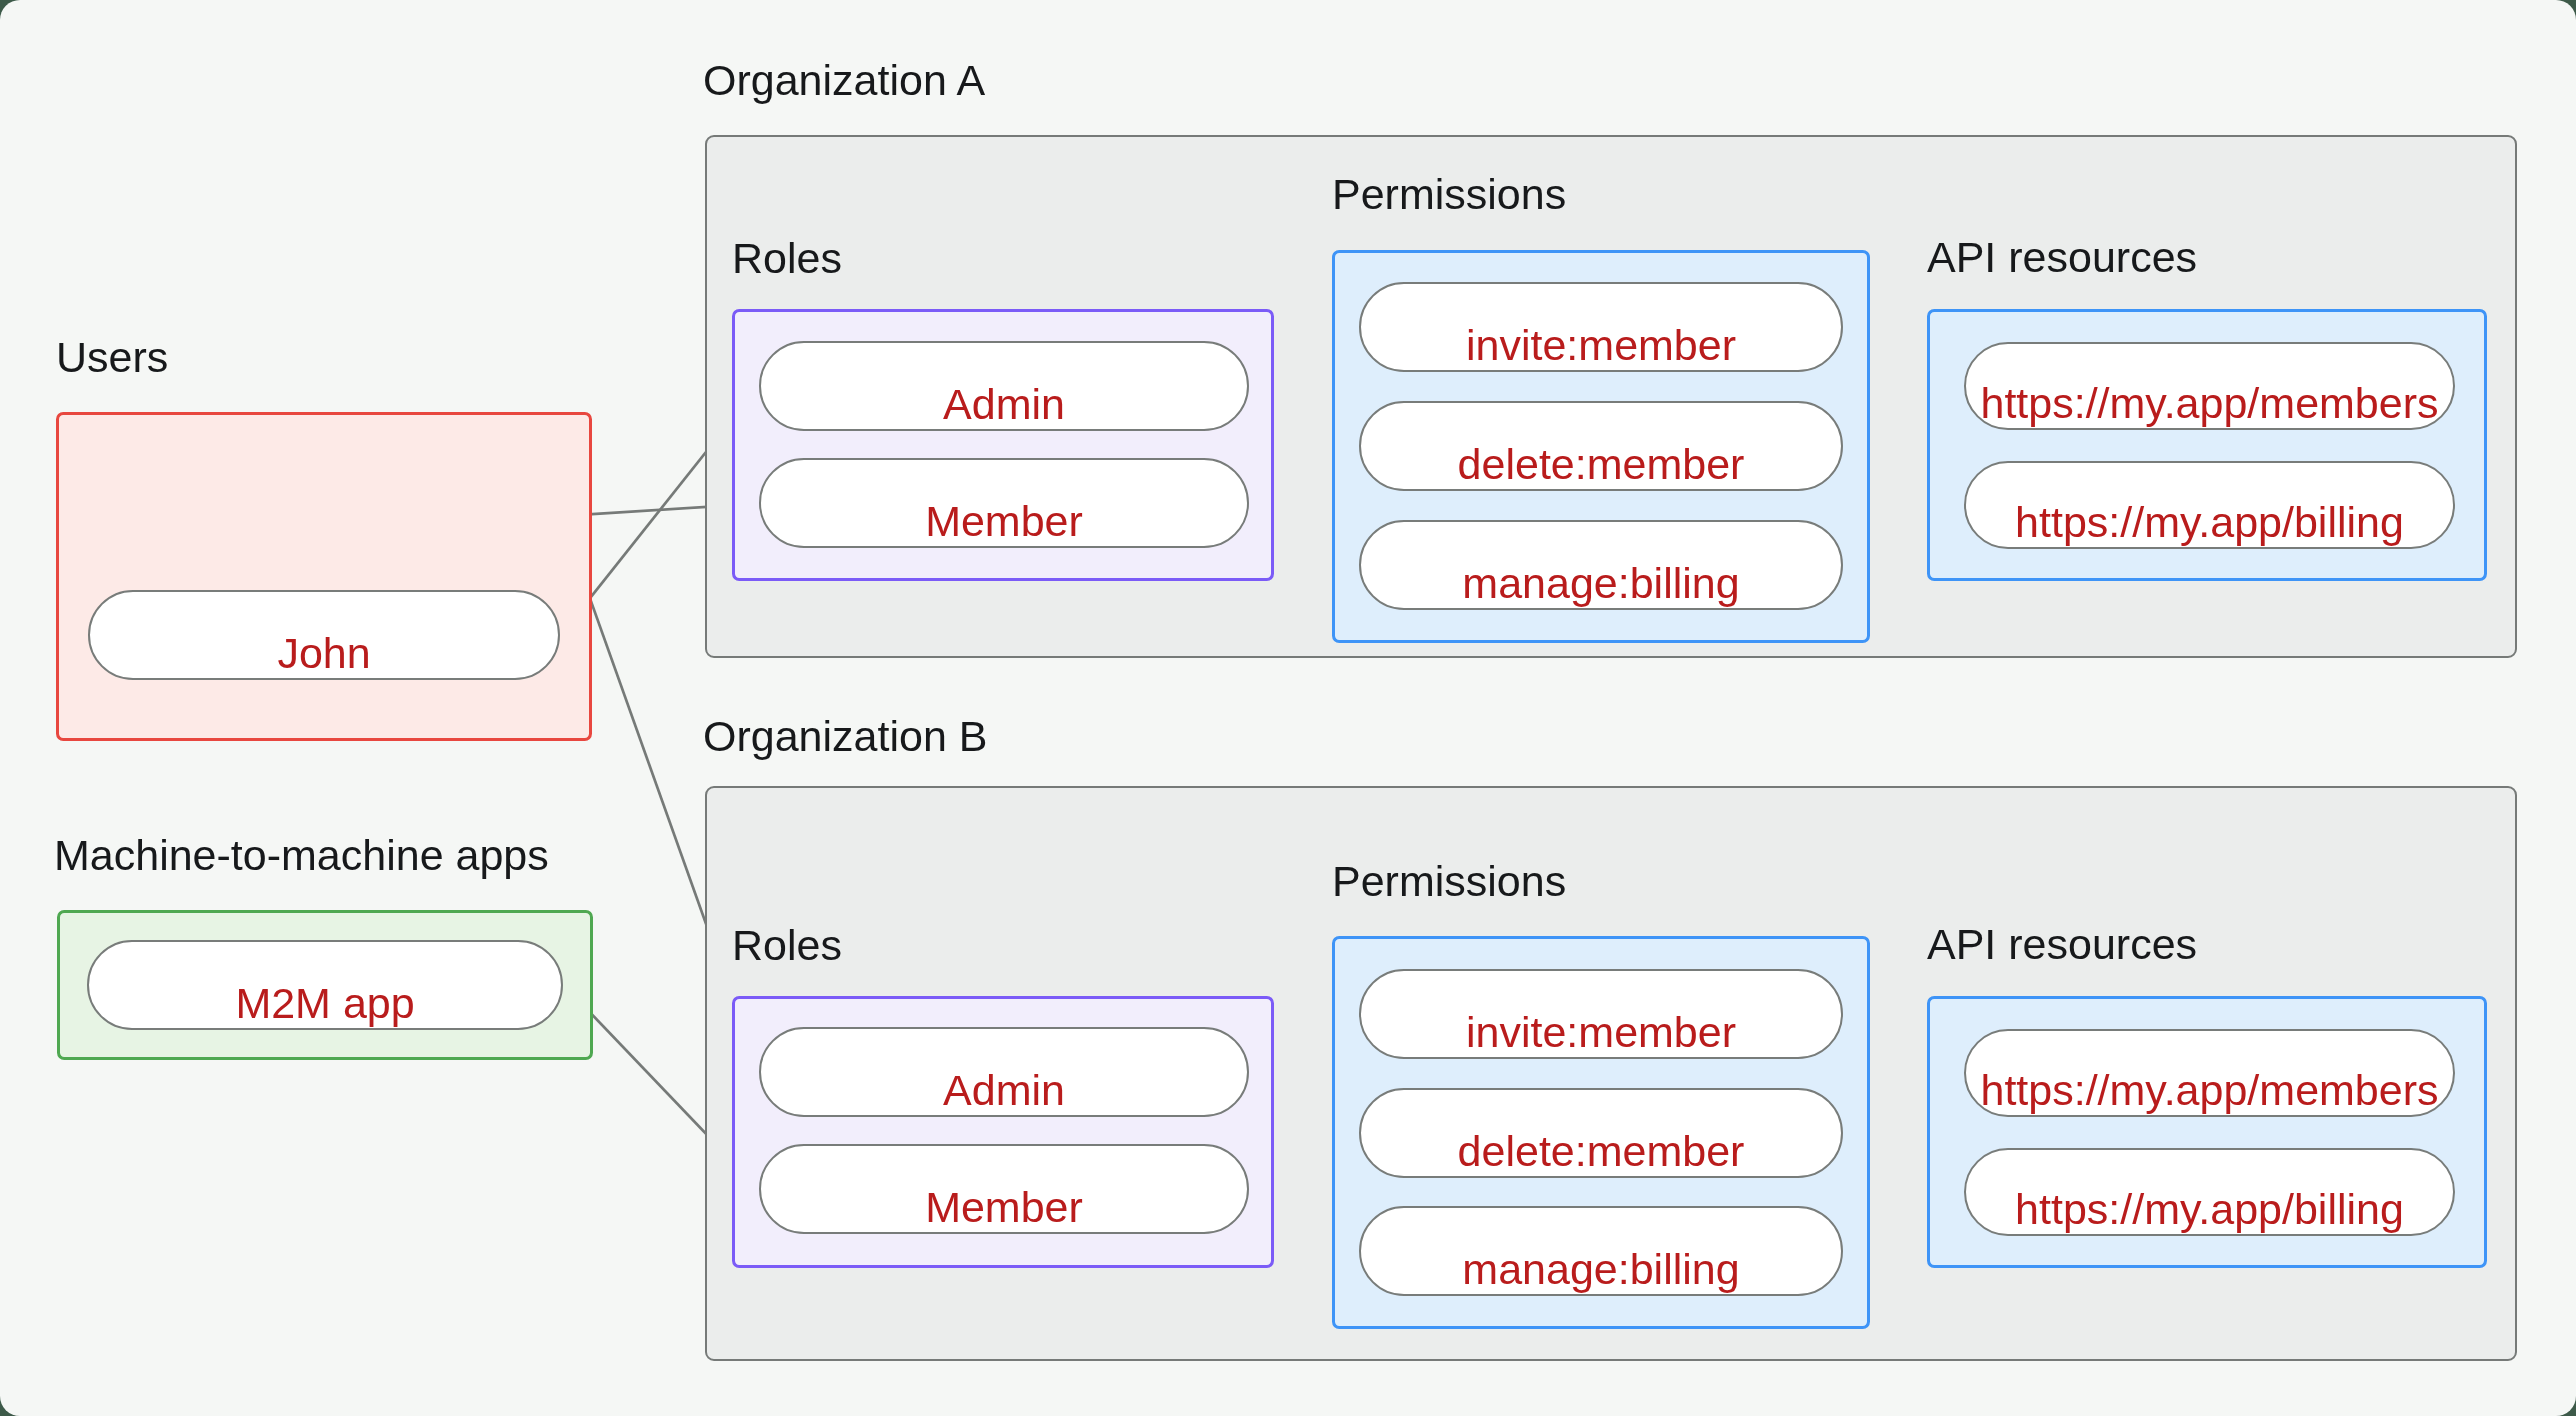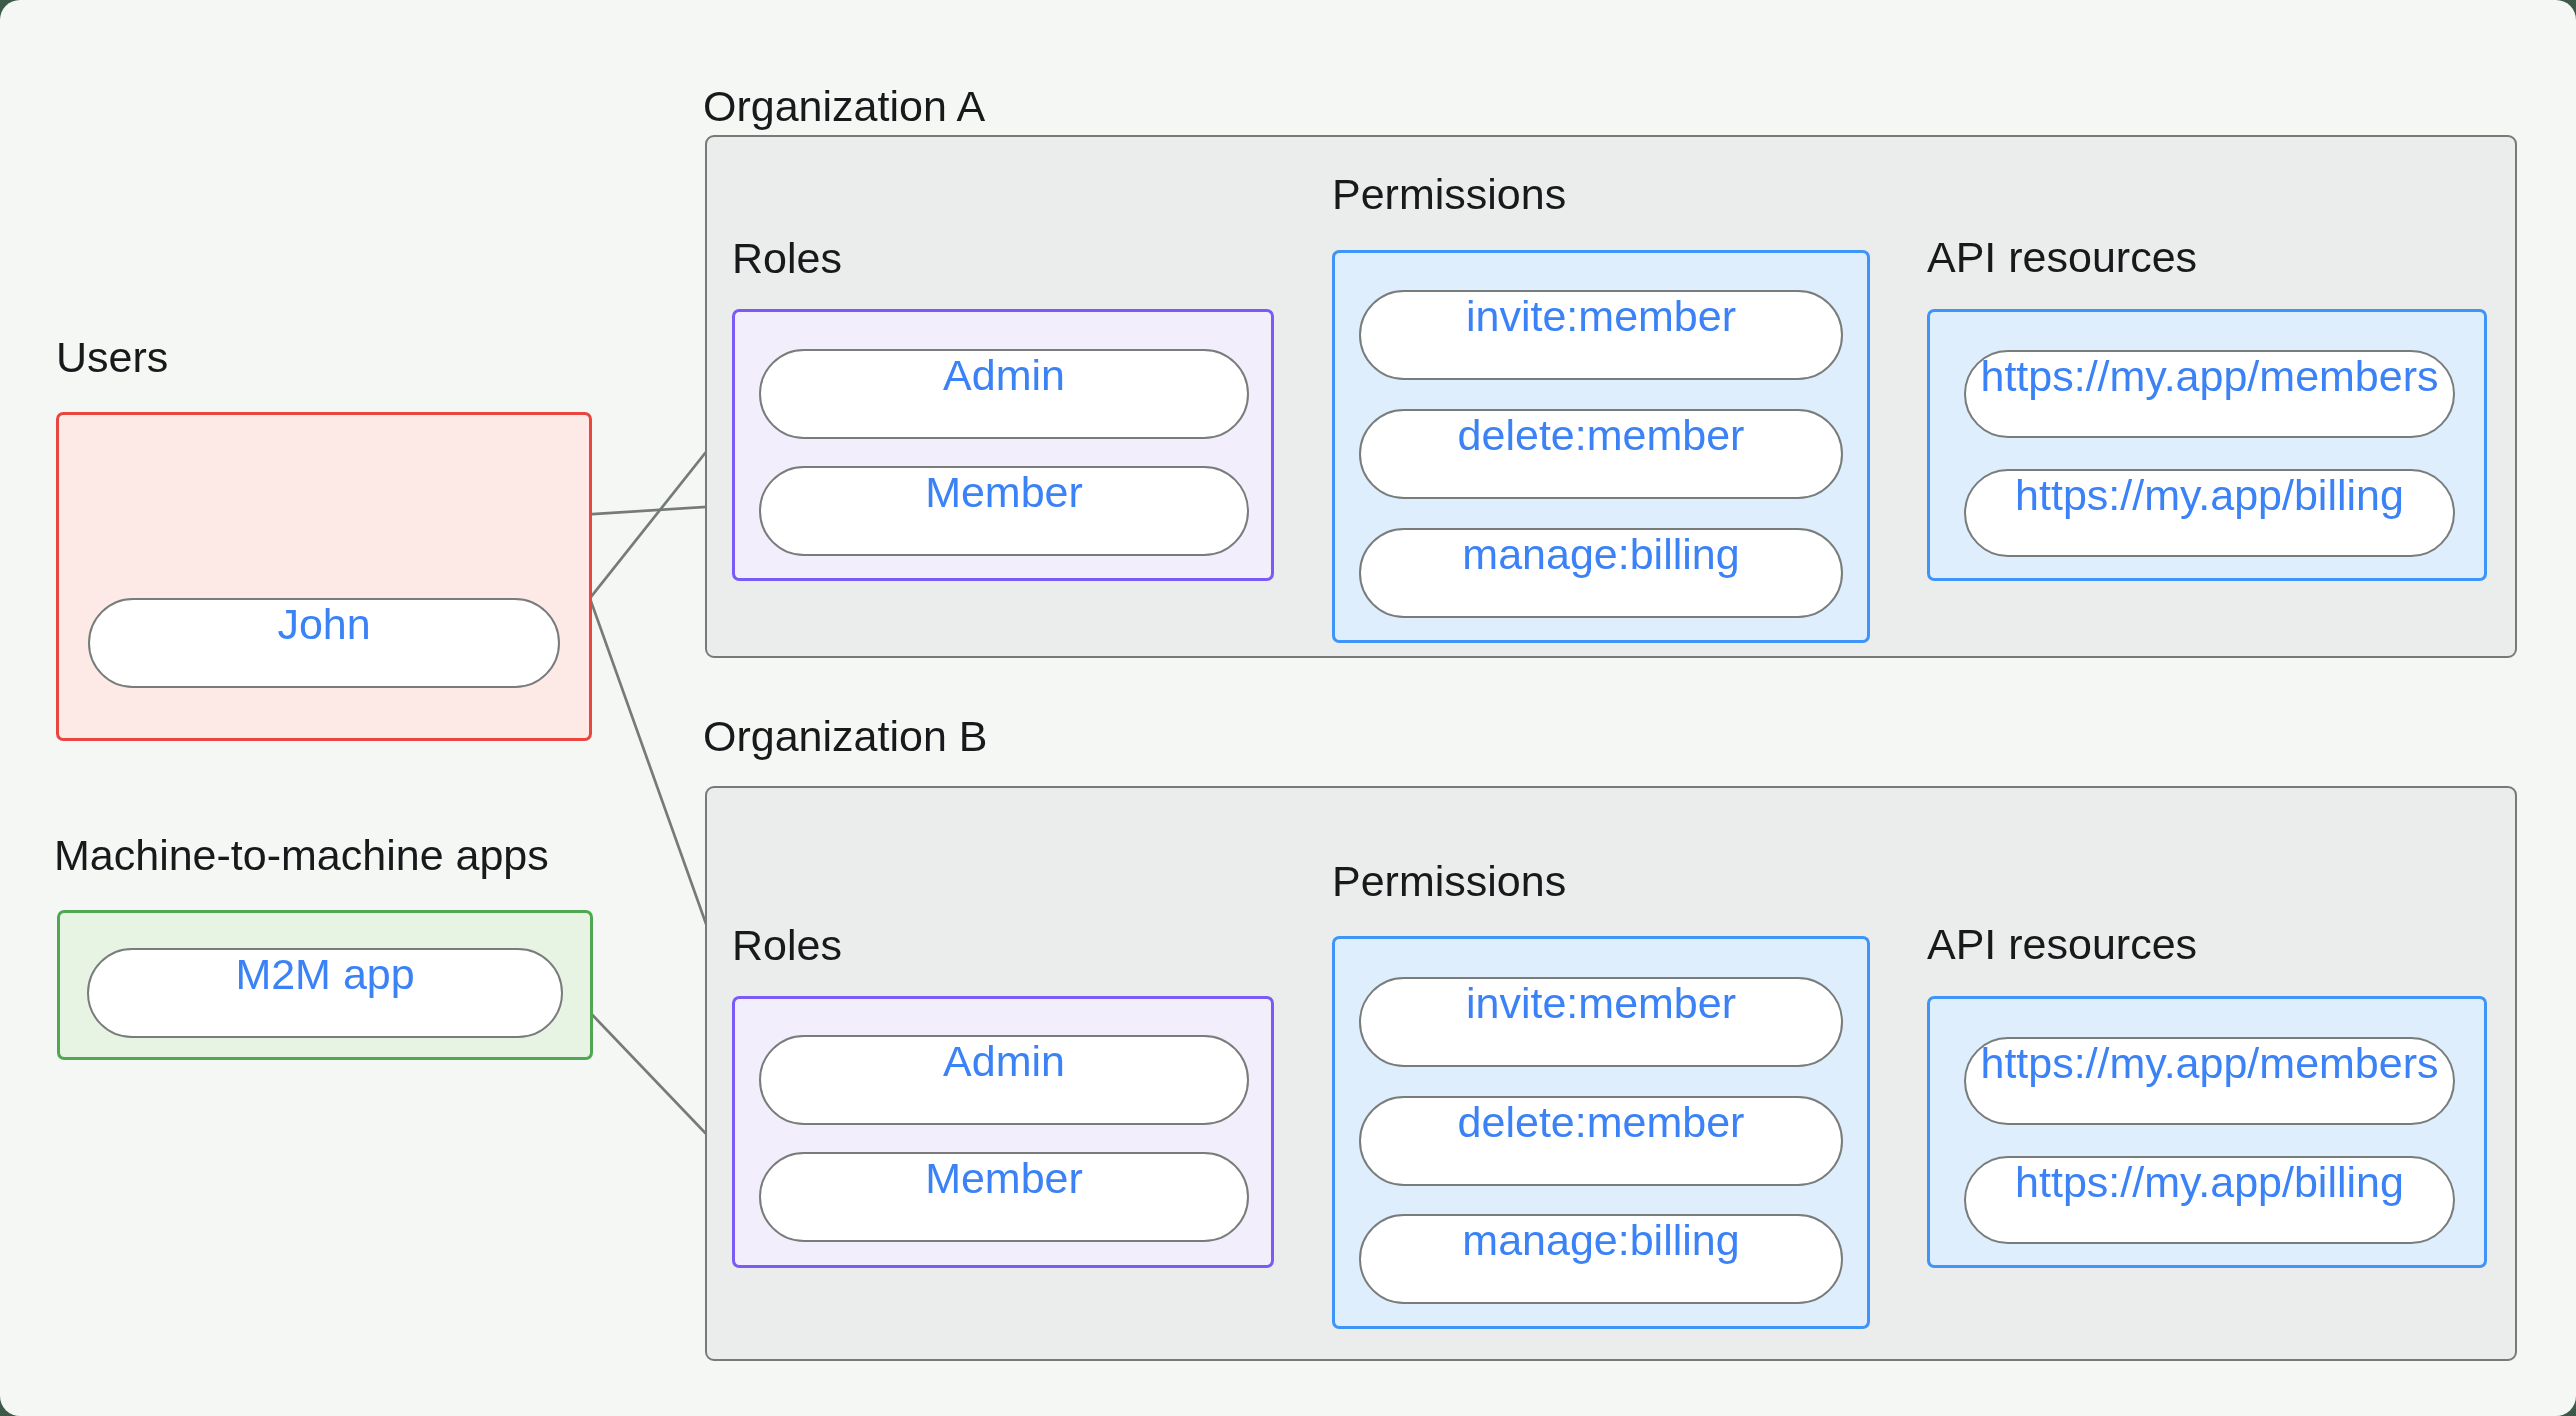"Organization A" div.lbl { margin-top: 26px -> none }
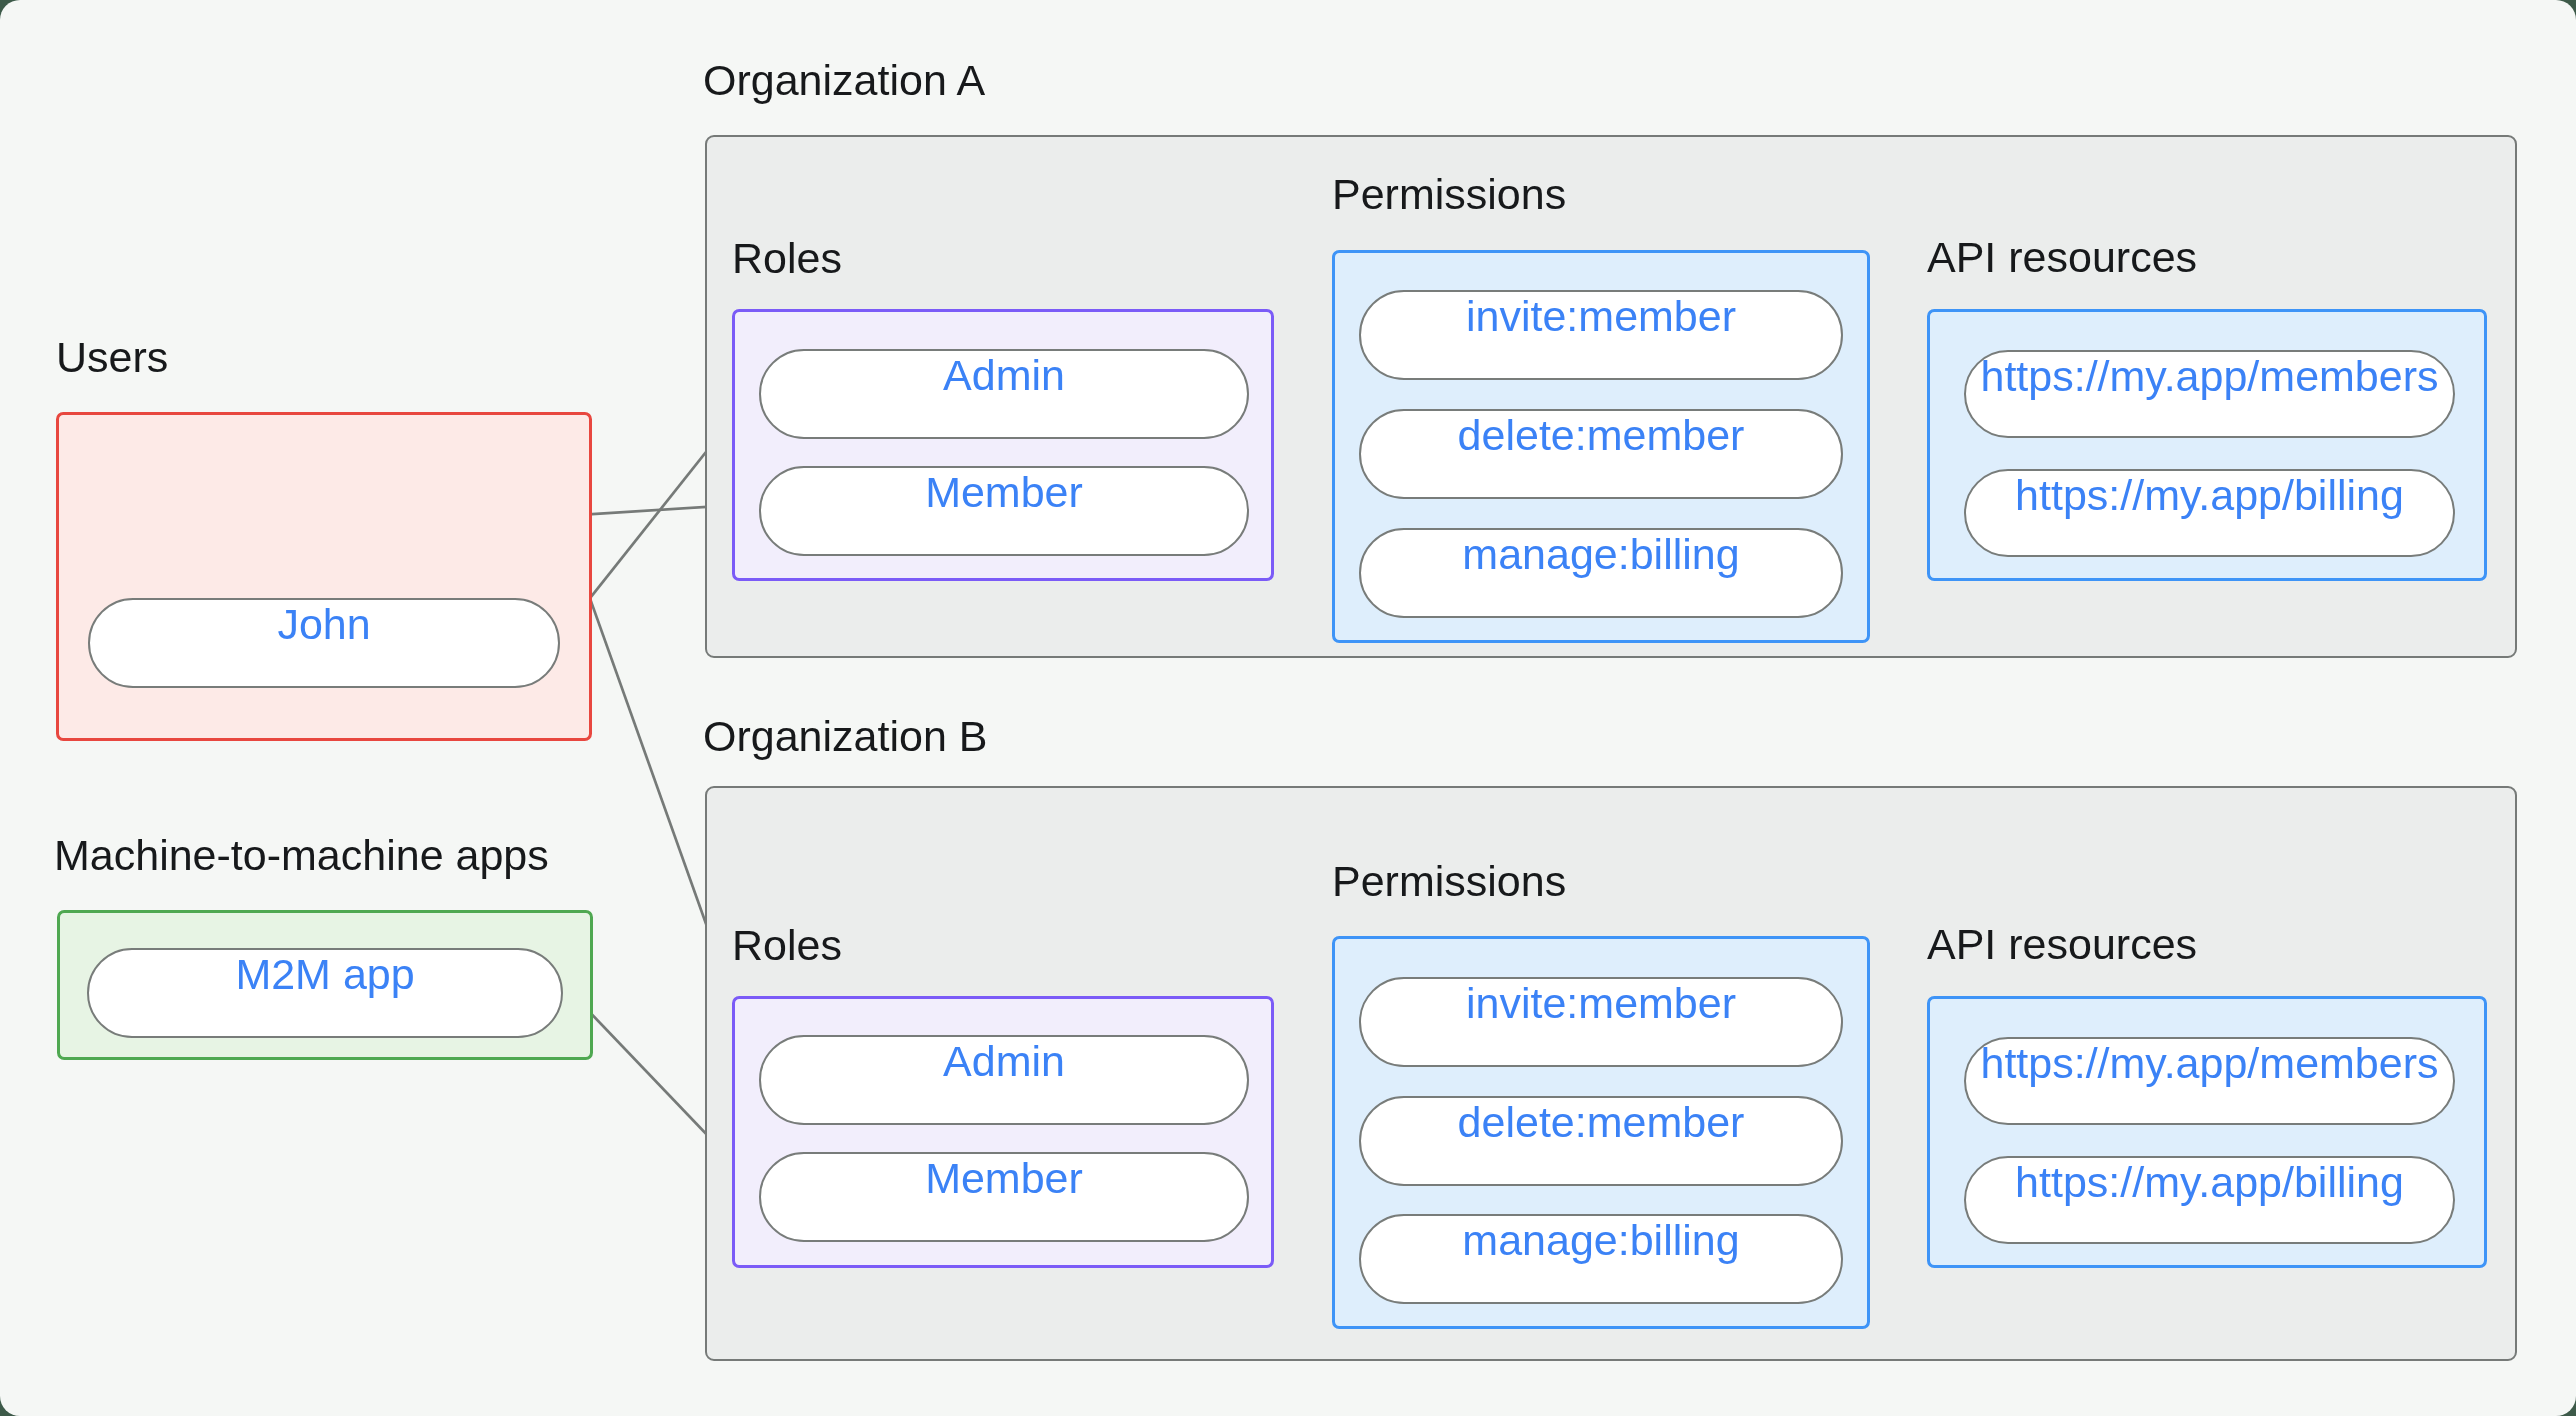"invite:member" .pill { align-items: flex-start -> flex-end; color: #3b82f6 -> #b91c1c; margin-top: 8px -> none }
